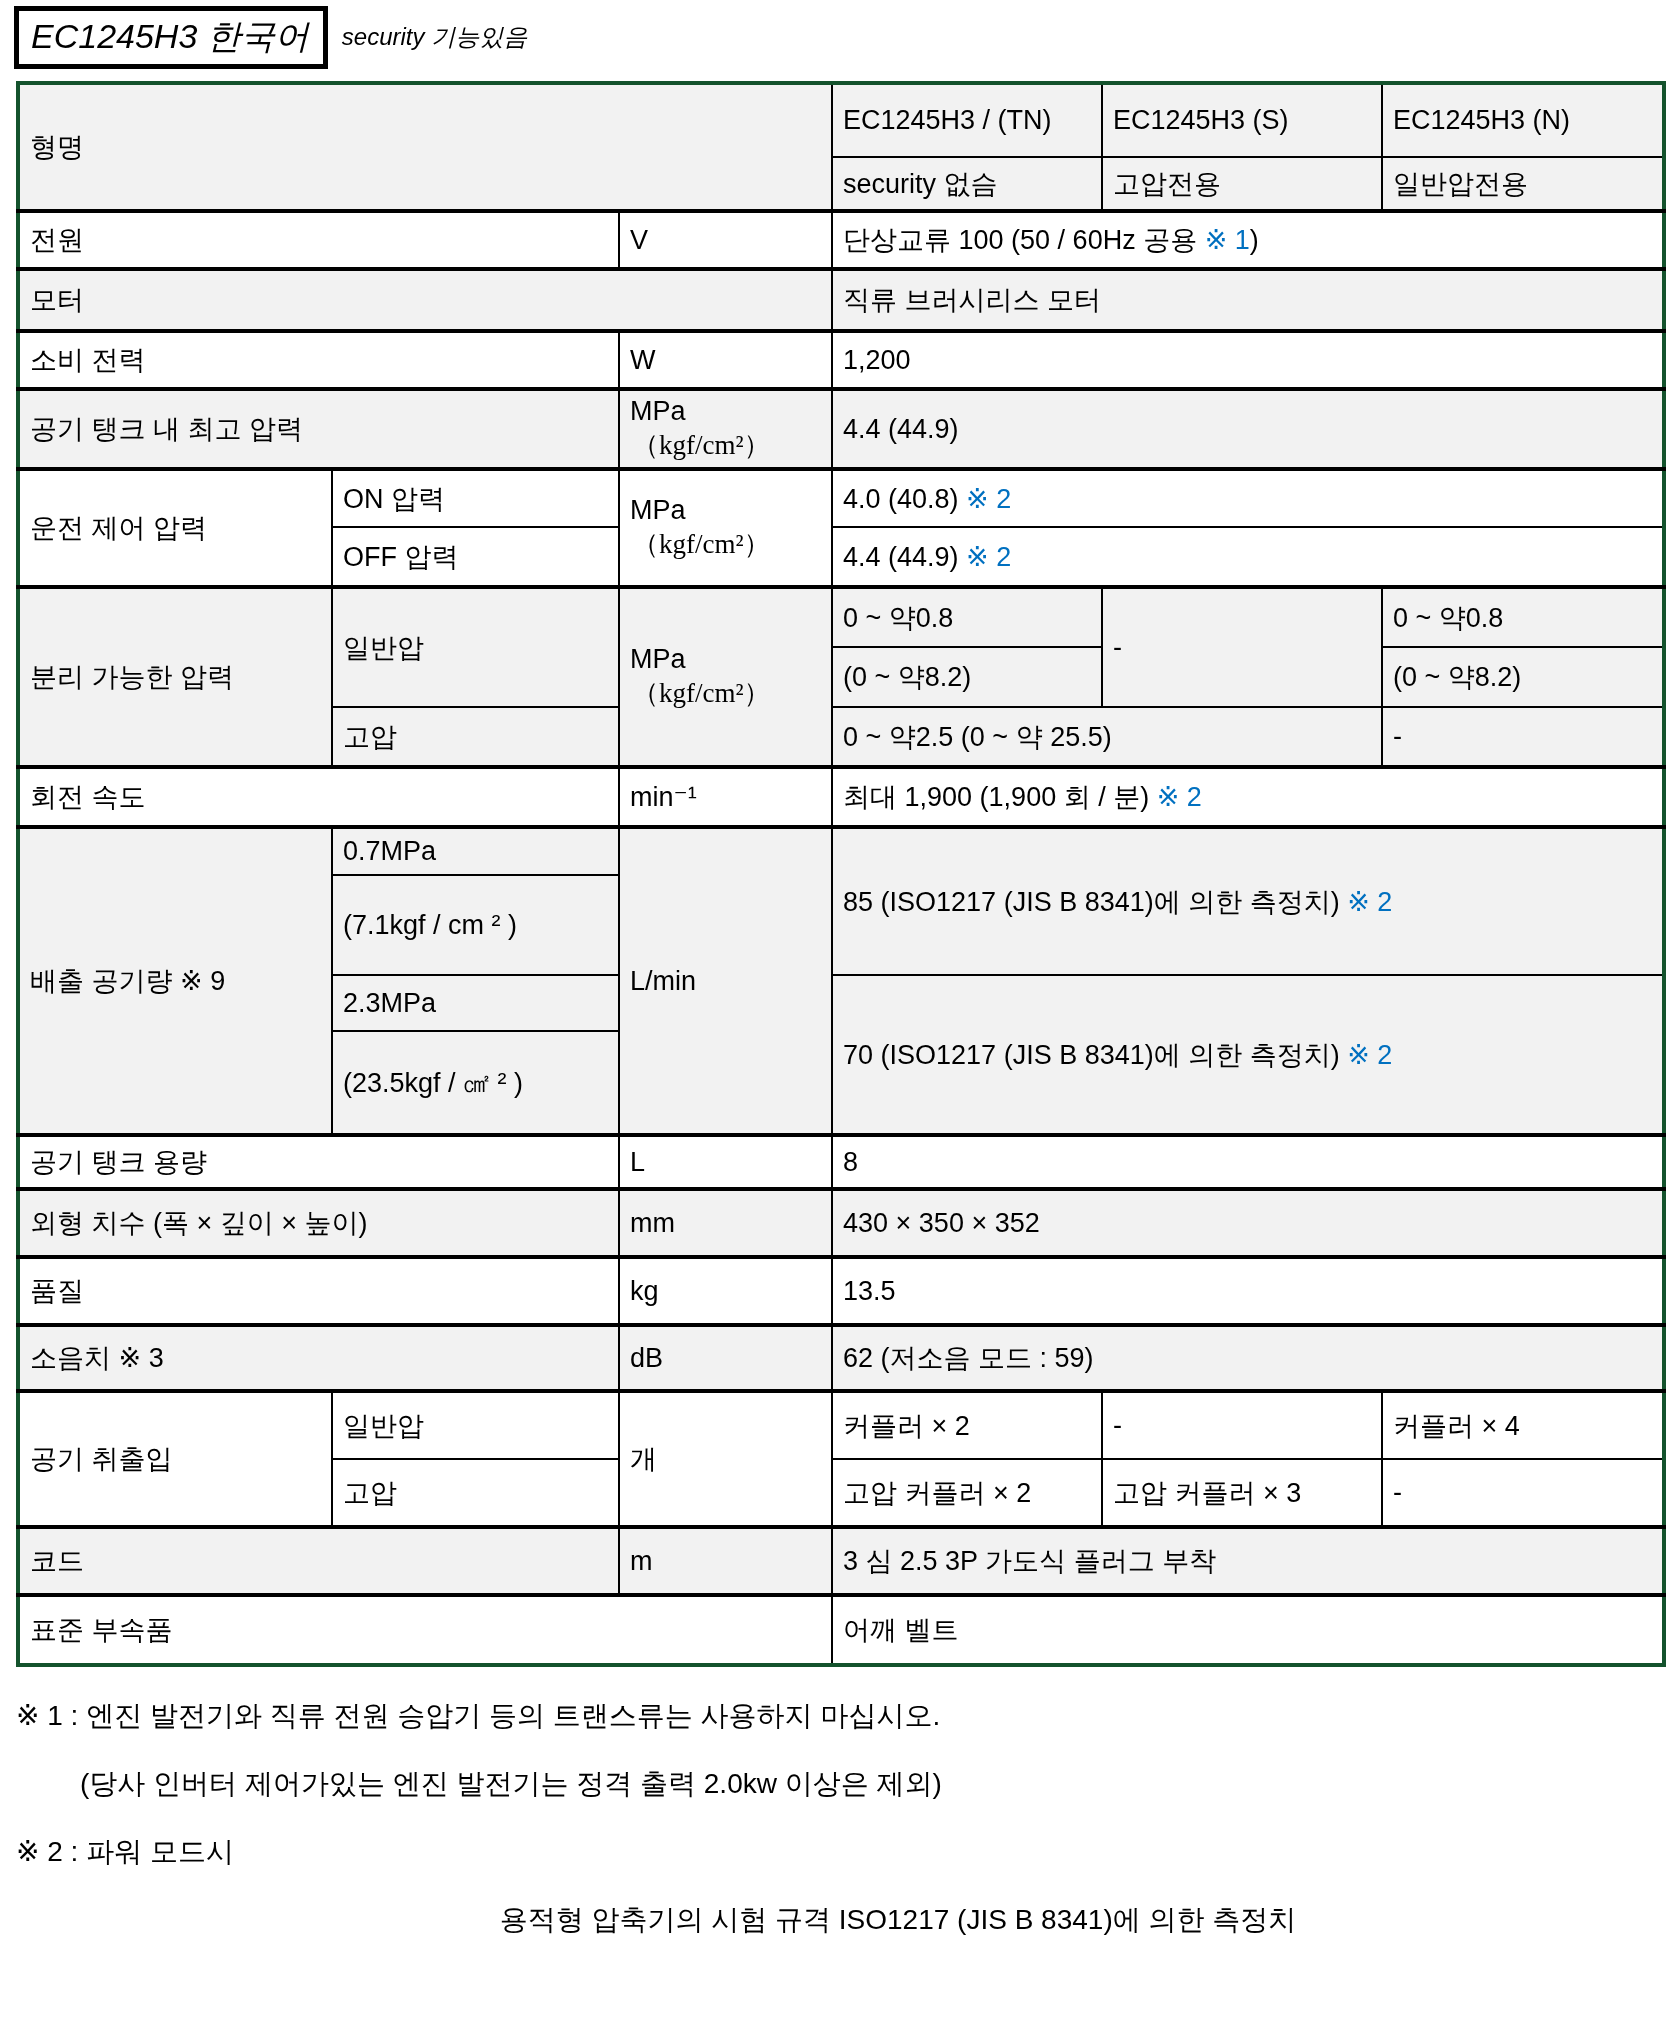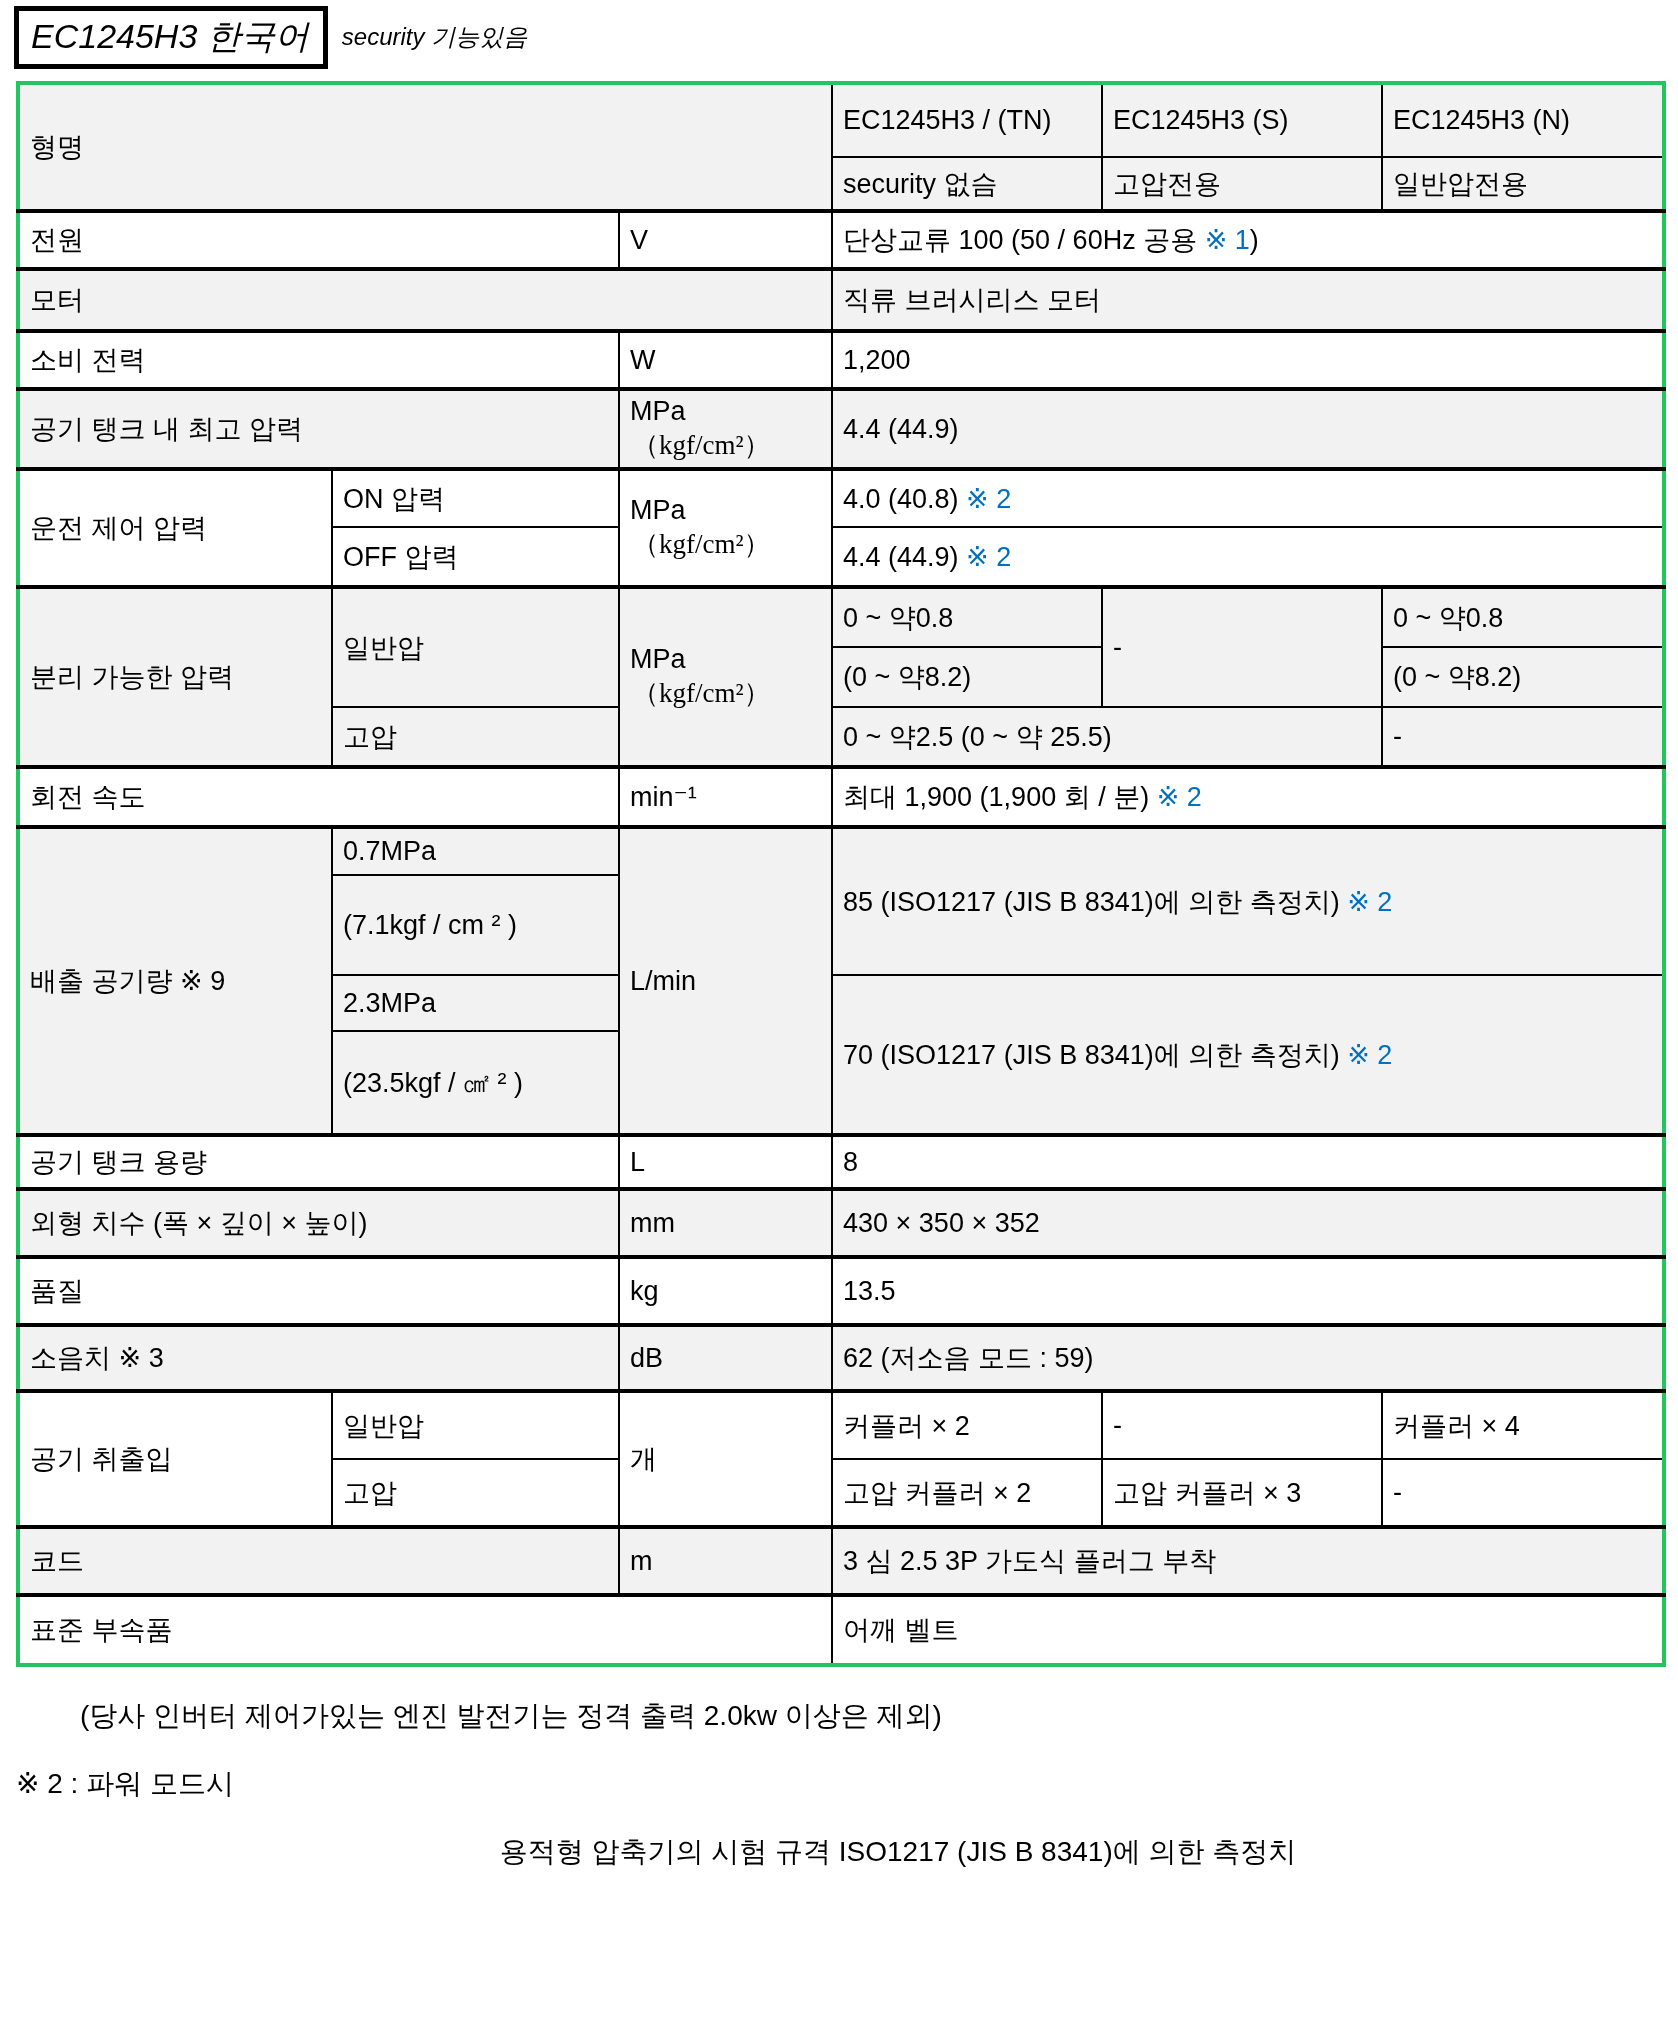"형명" table.spec { border: 4px solid #22c55e -> 4px solid #14532d }
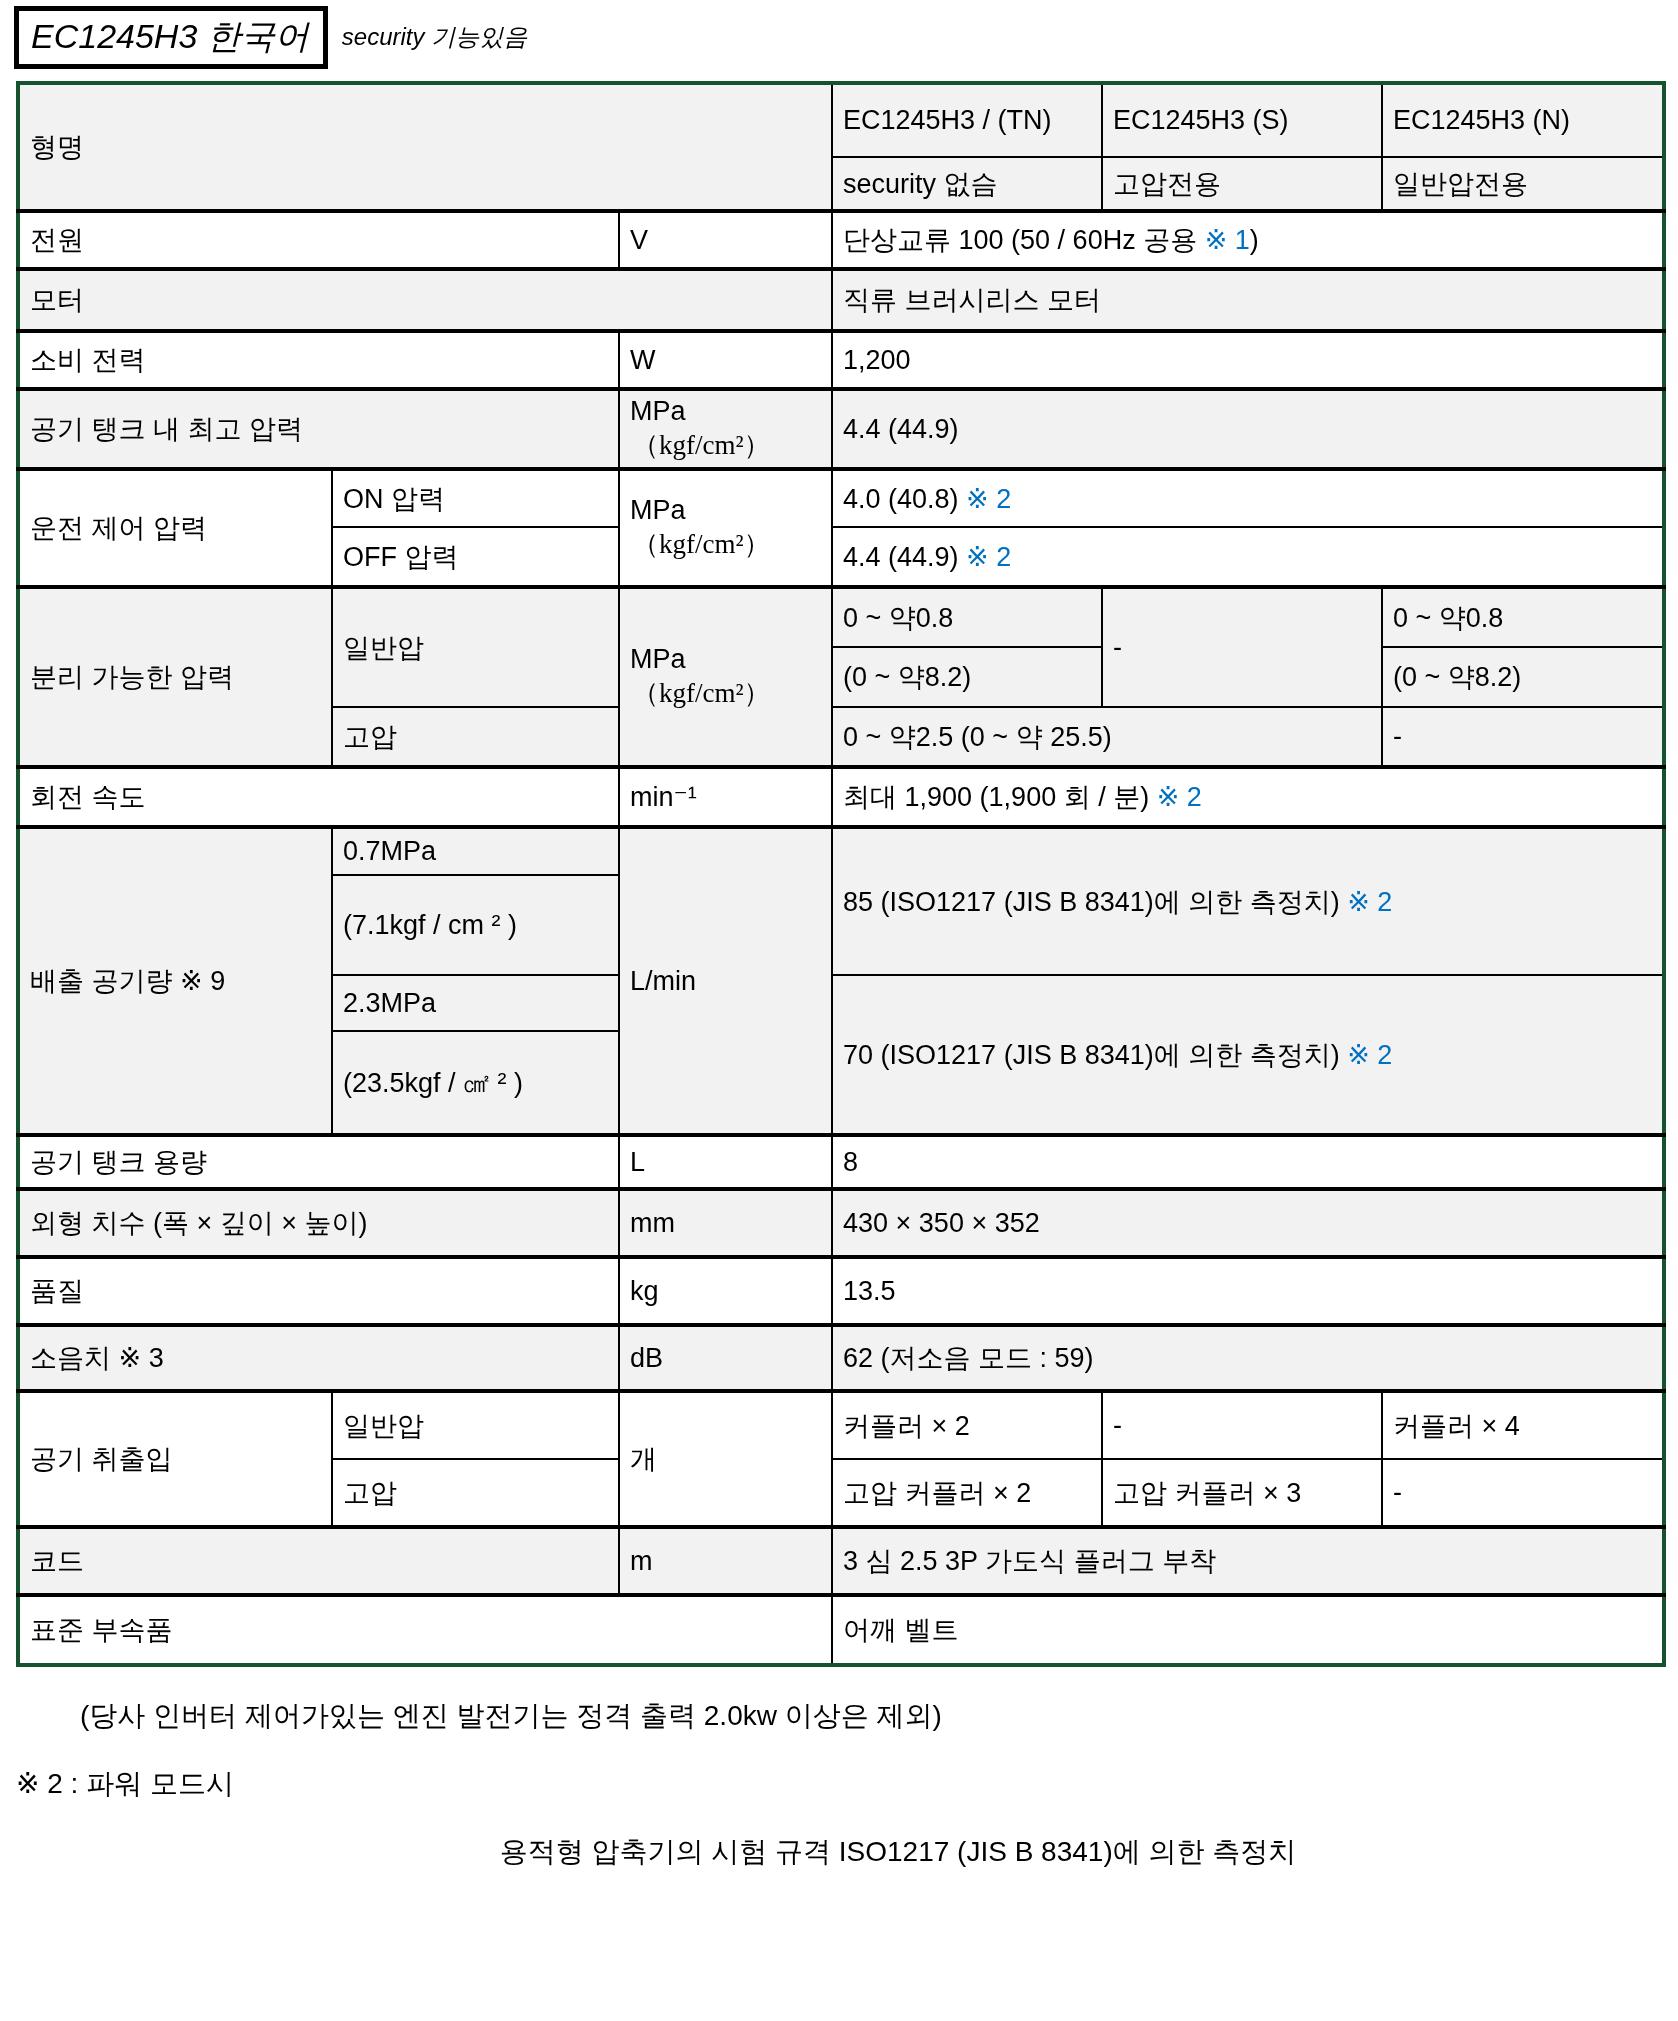"※ 1 : 엔진 발전기와" div.fn { html: none -> <div>※ 1 : 엔진 발전기와 직류 전원 승압기 등의 트랜스류는 사용하지 마십시오.</div> }
